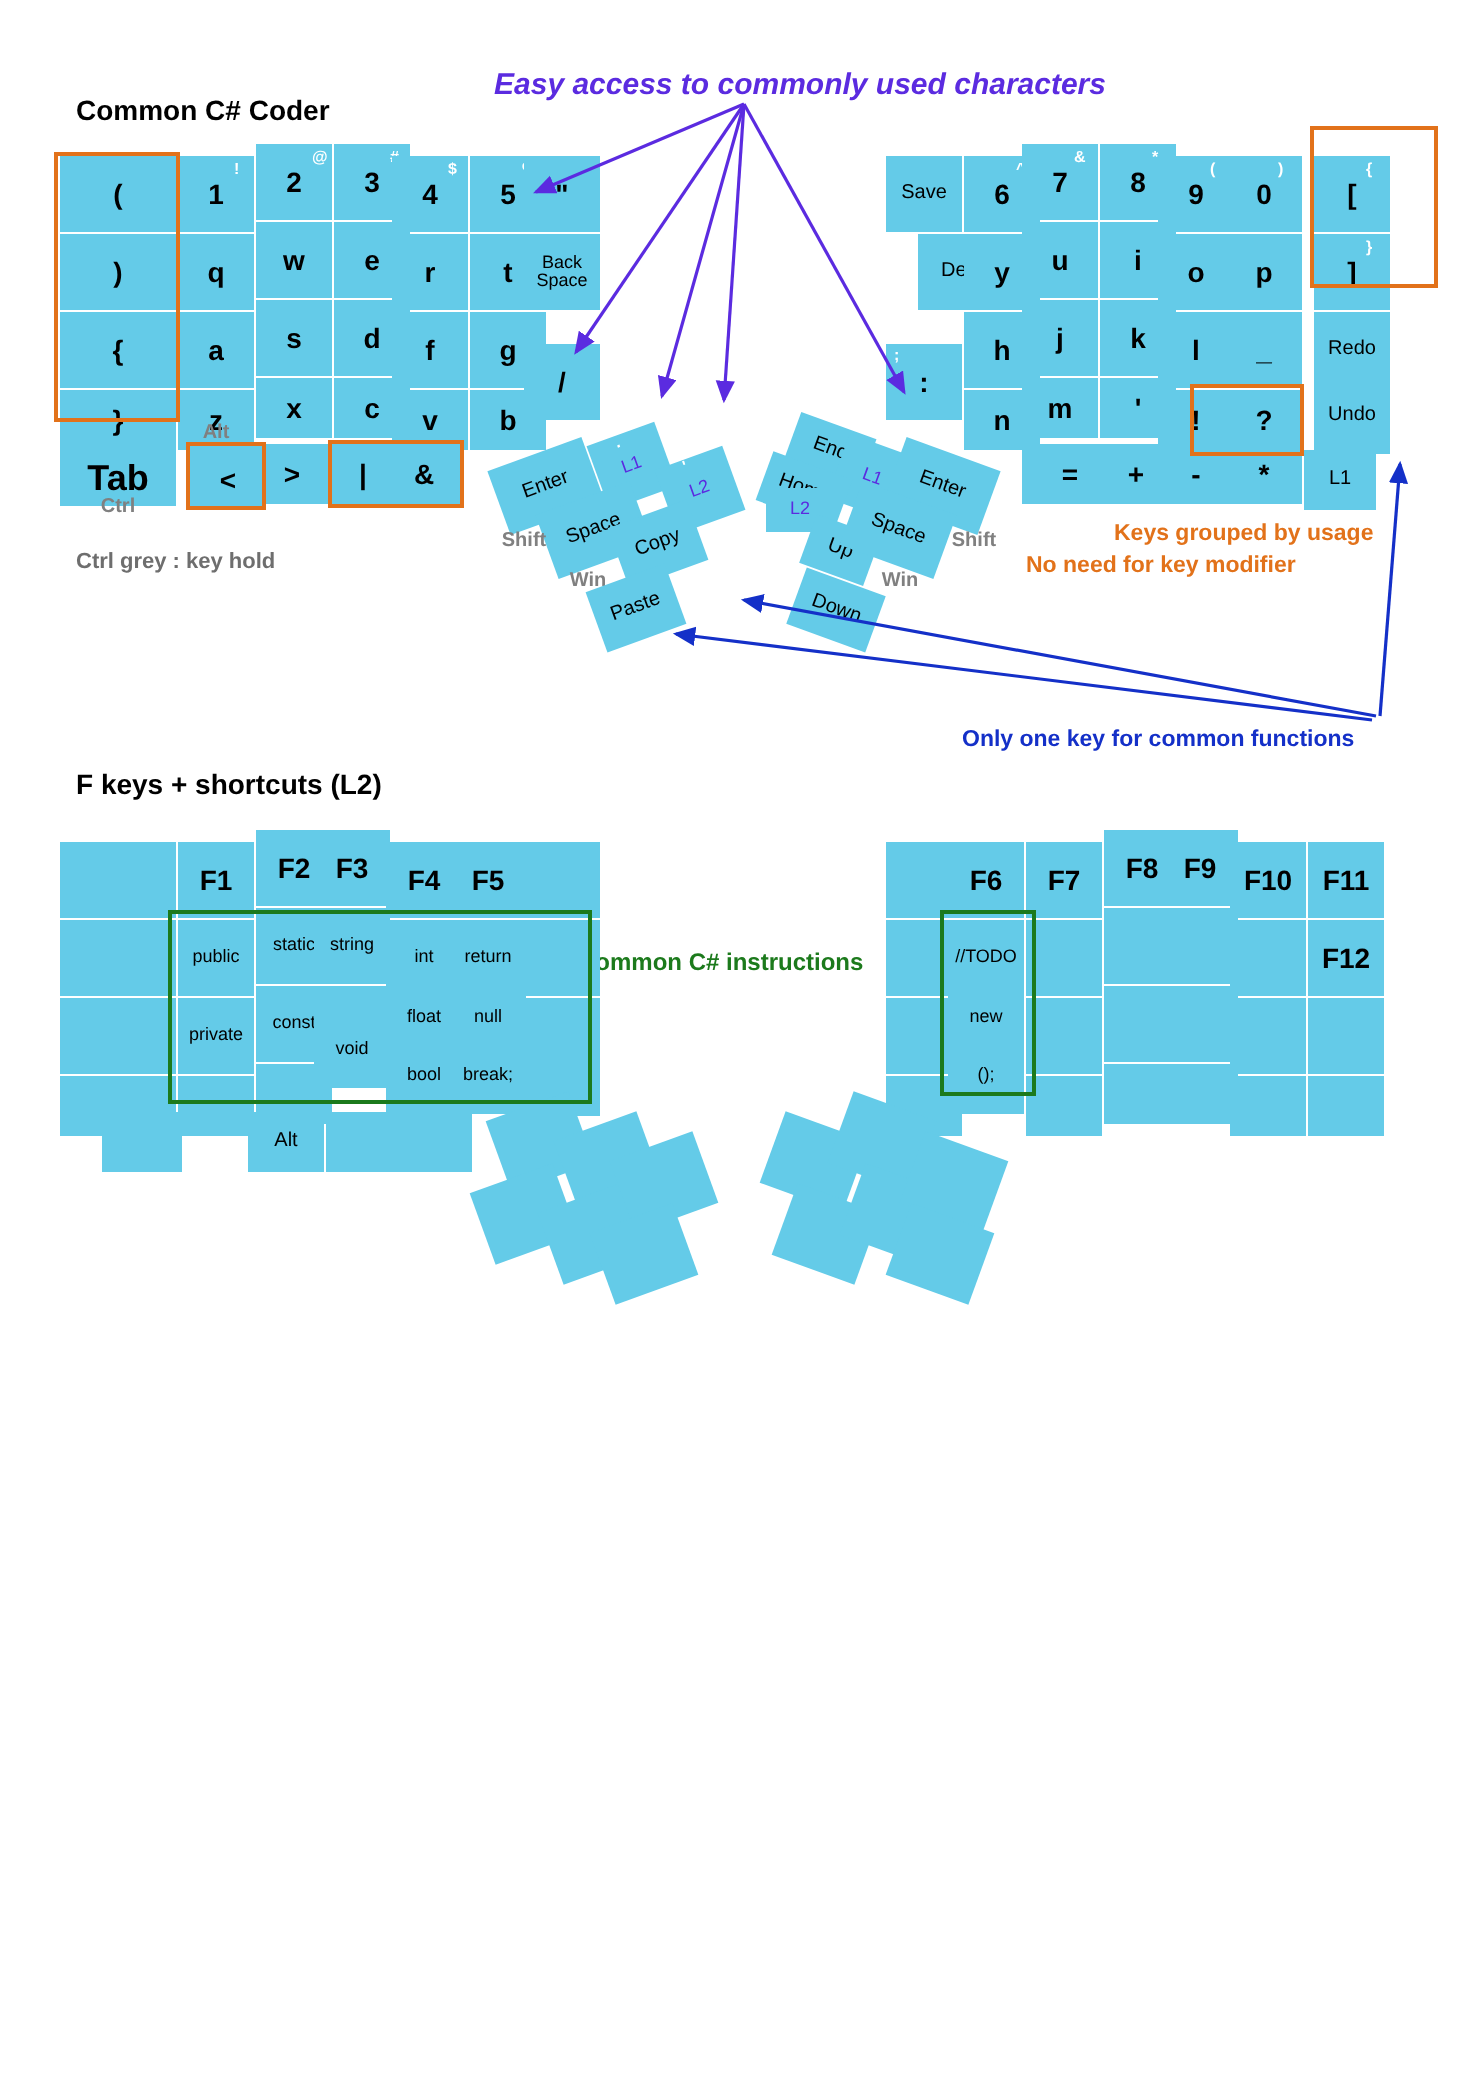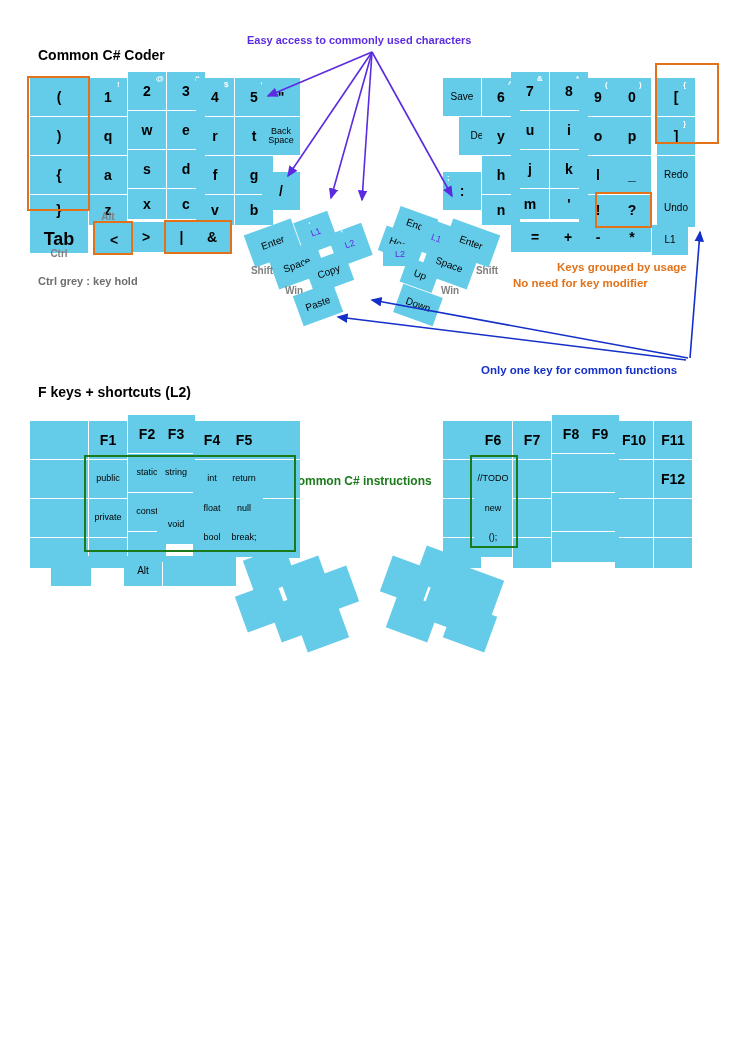"Easy access to commonly used" .note.purple { font-size: 11px -> 15px; font-style: none -> italic }
